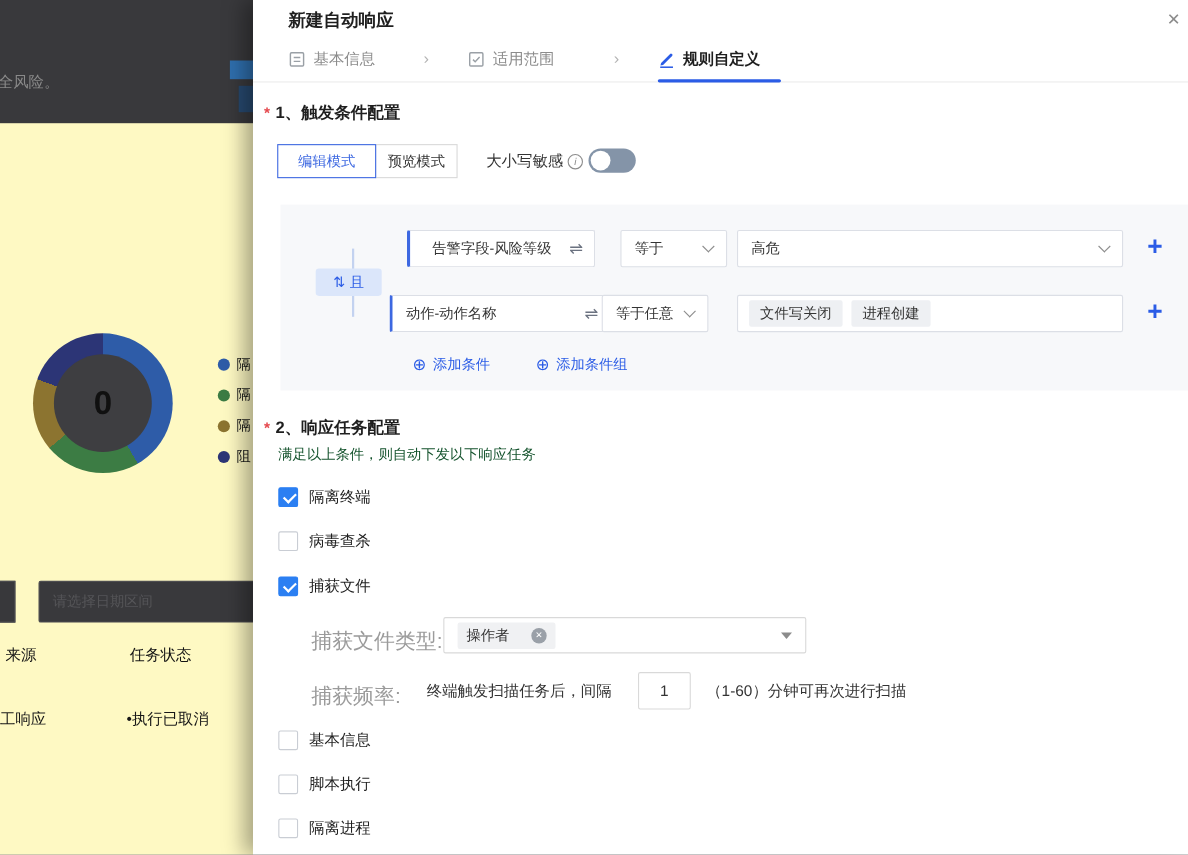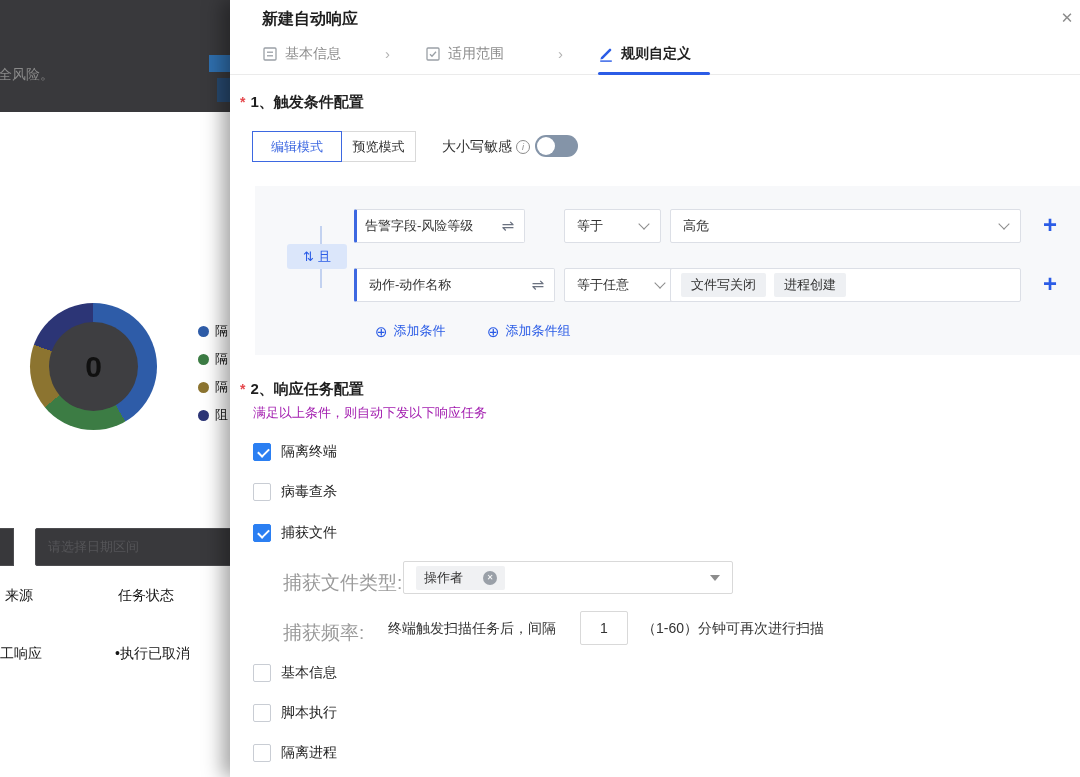"全风险。" .backdrop { background: #ffffff -> #fef9c3 }
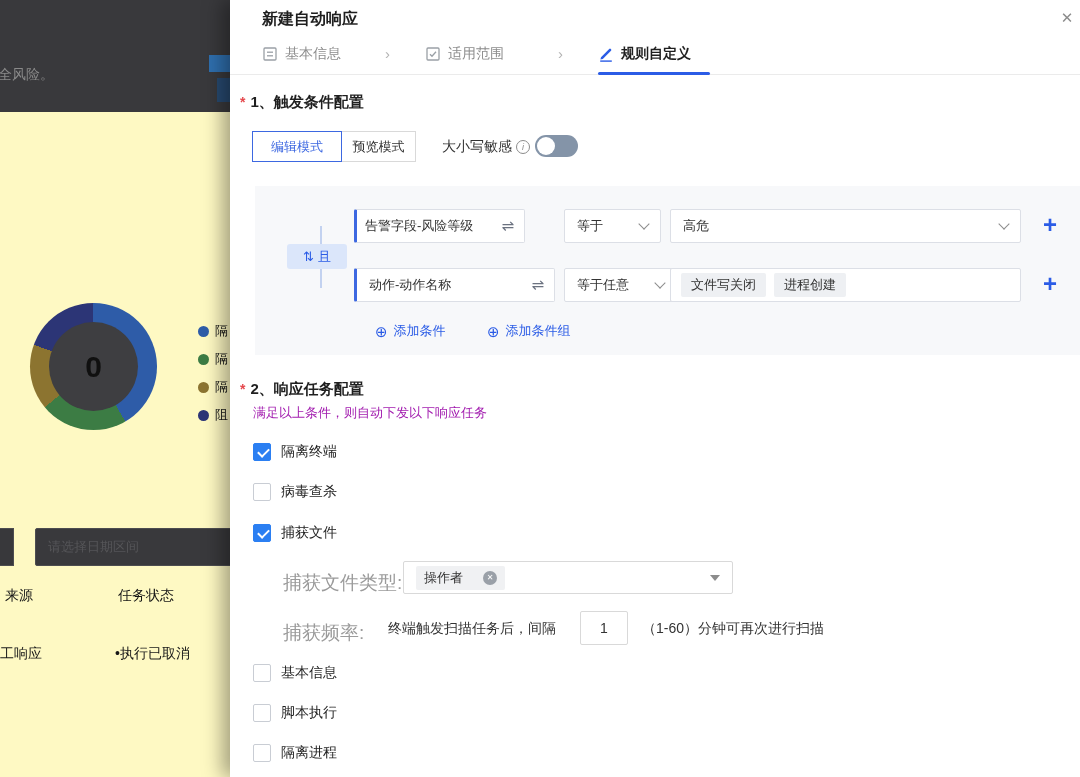"告警字段-风险等级" div.cfield { left: 99px -> 115px; padding-left: 8px -> 20px }
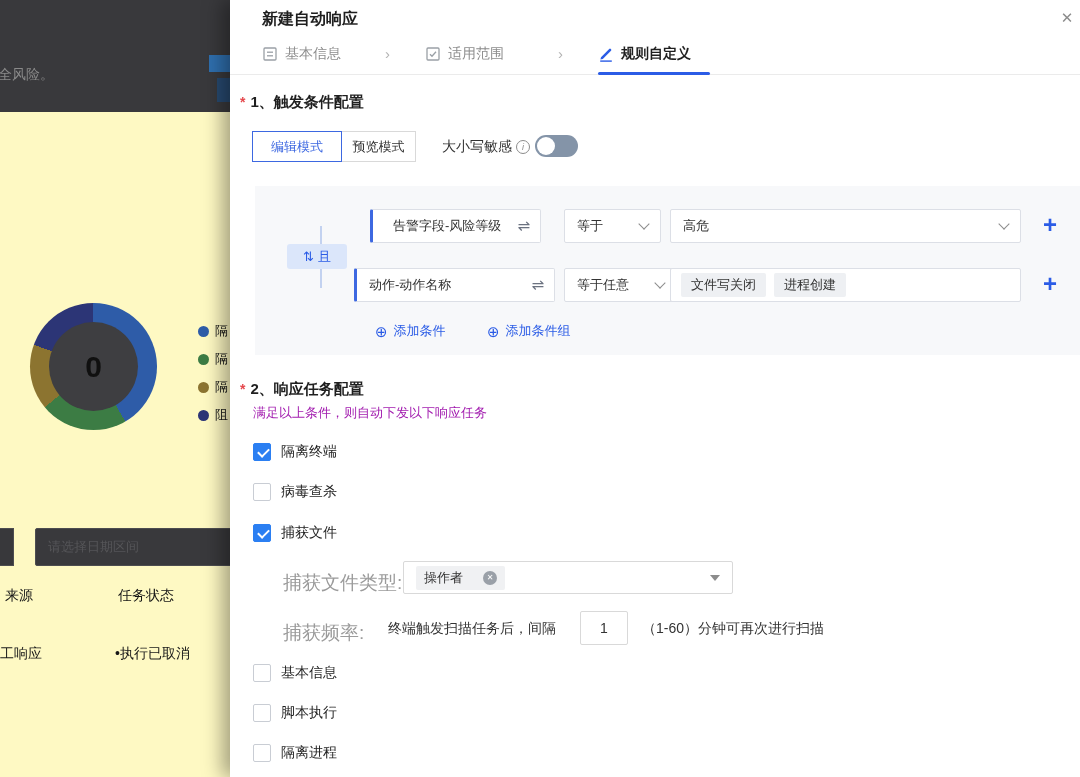"等于任意" div.cfield { left: 309px -> 292px; width: 113px -> 97px }
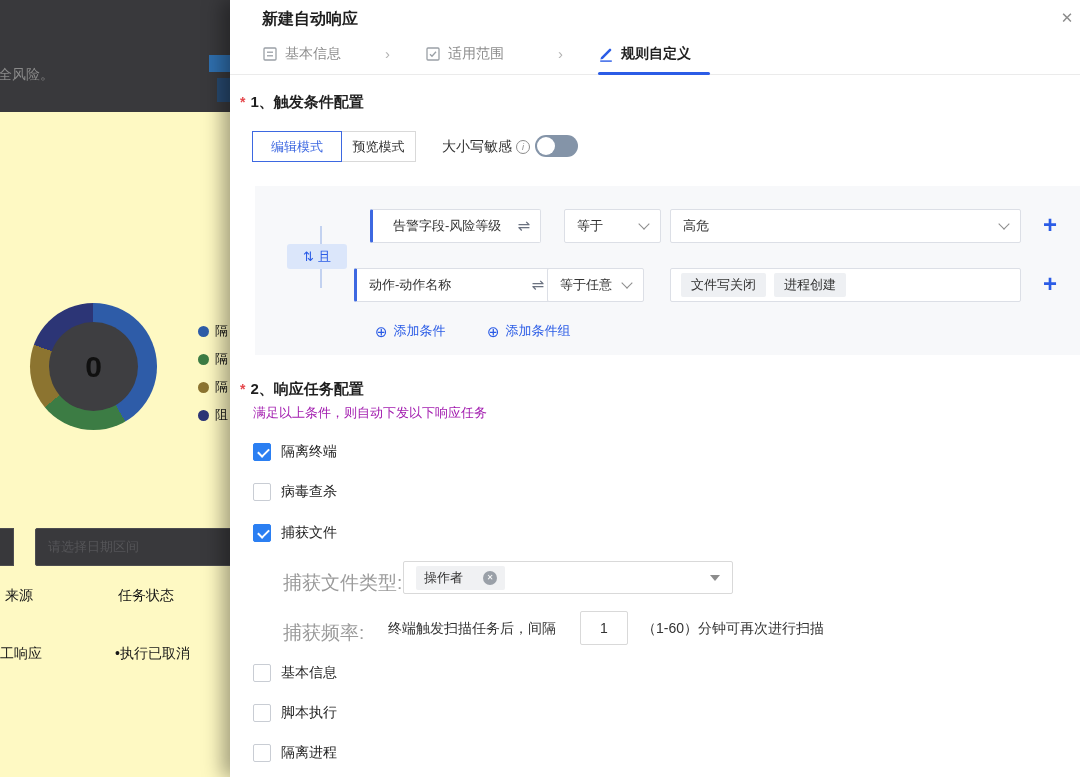"满足以上条件，则自动下发以下响应任务" .sub-note { color: #a21caf -> #14532d }
